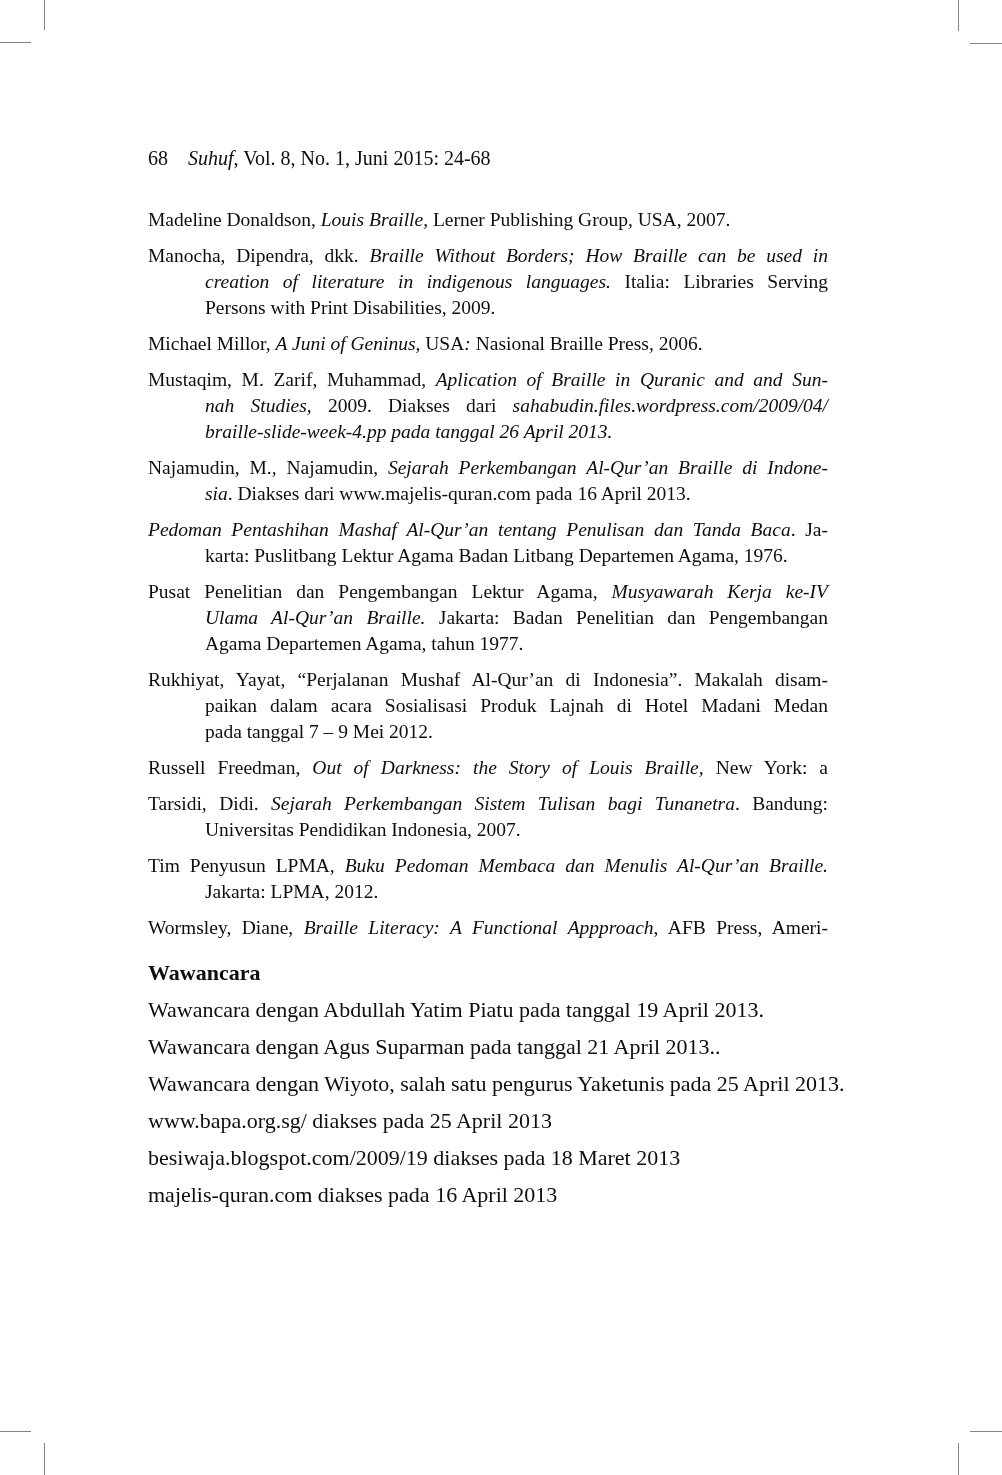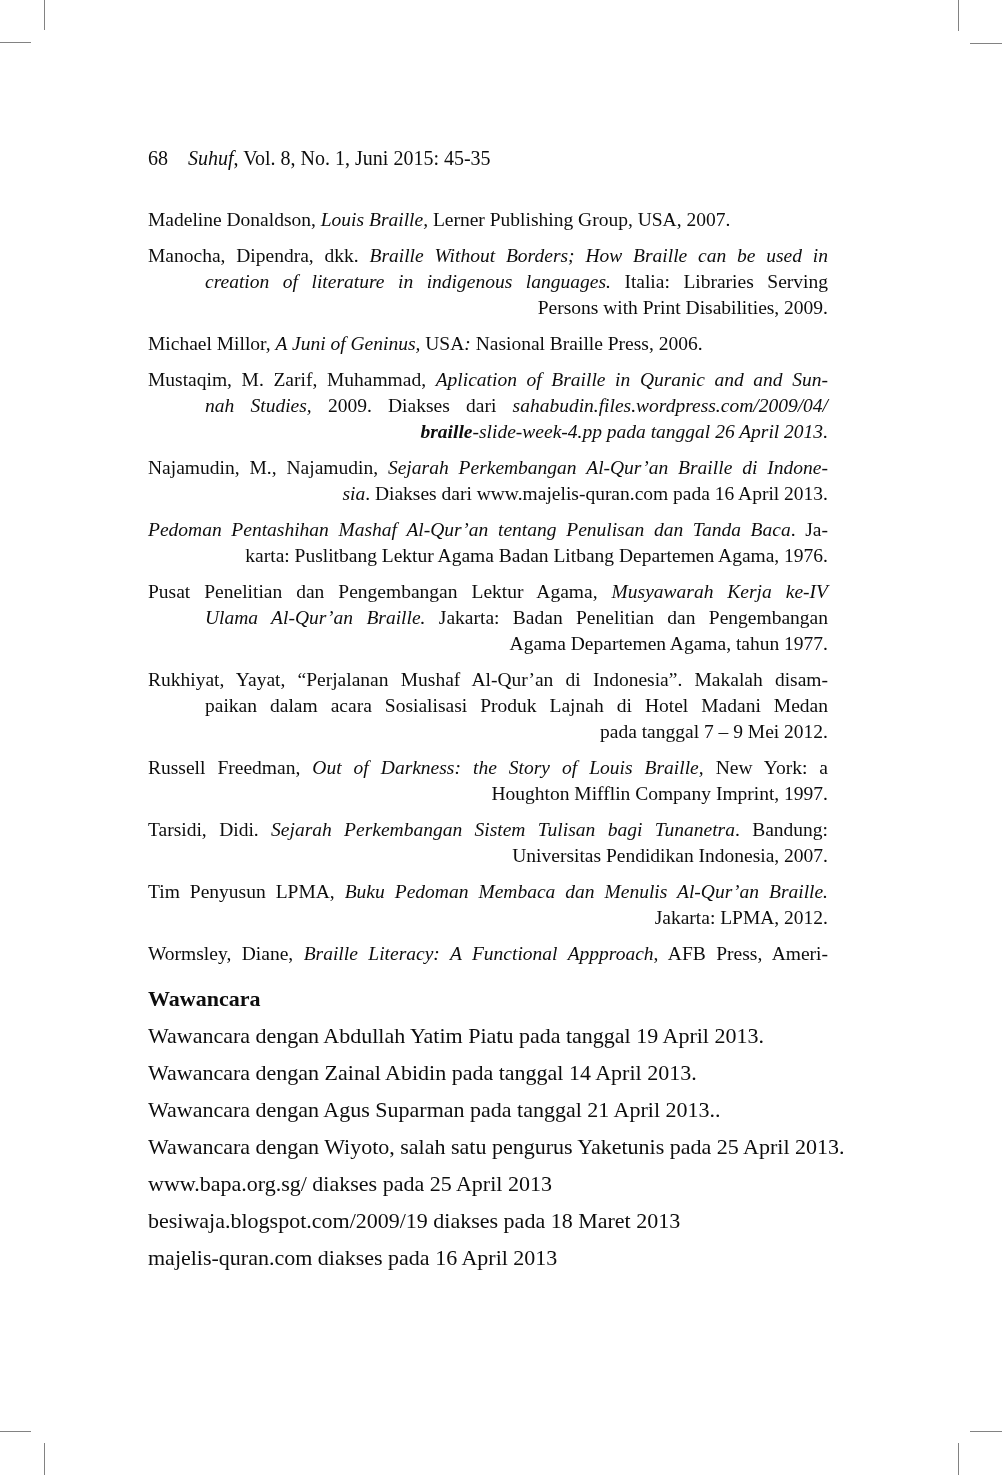", Vol. 8, No. 1," span { text: 45-35 -> 24-68 }
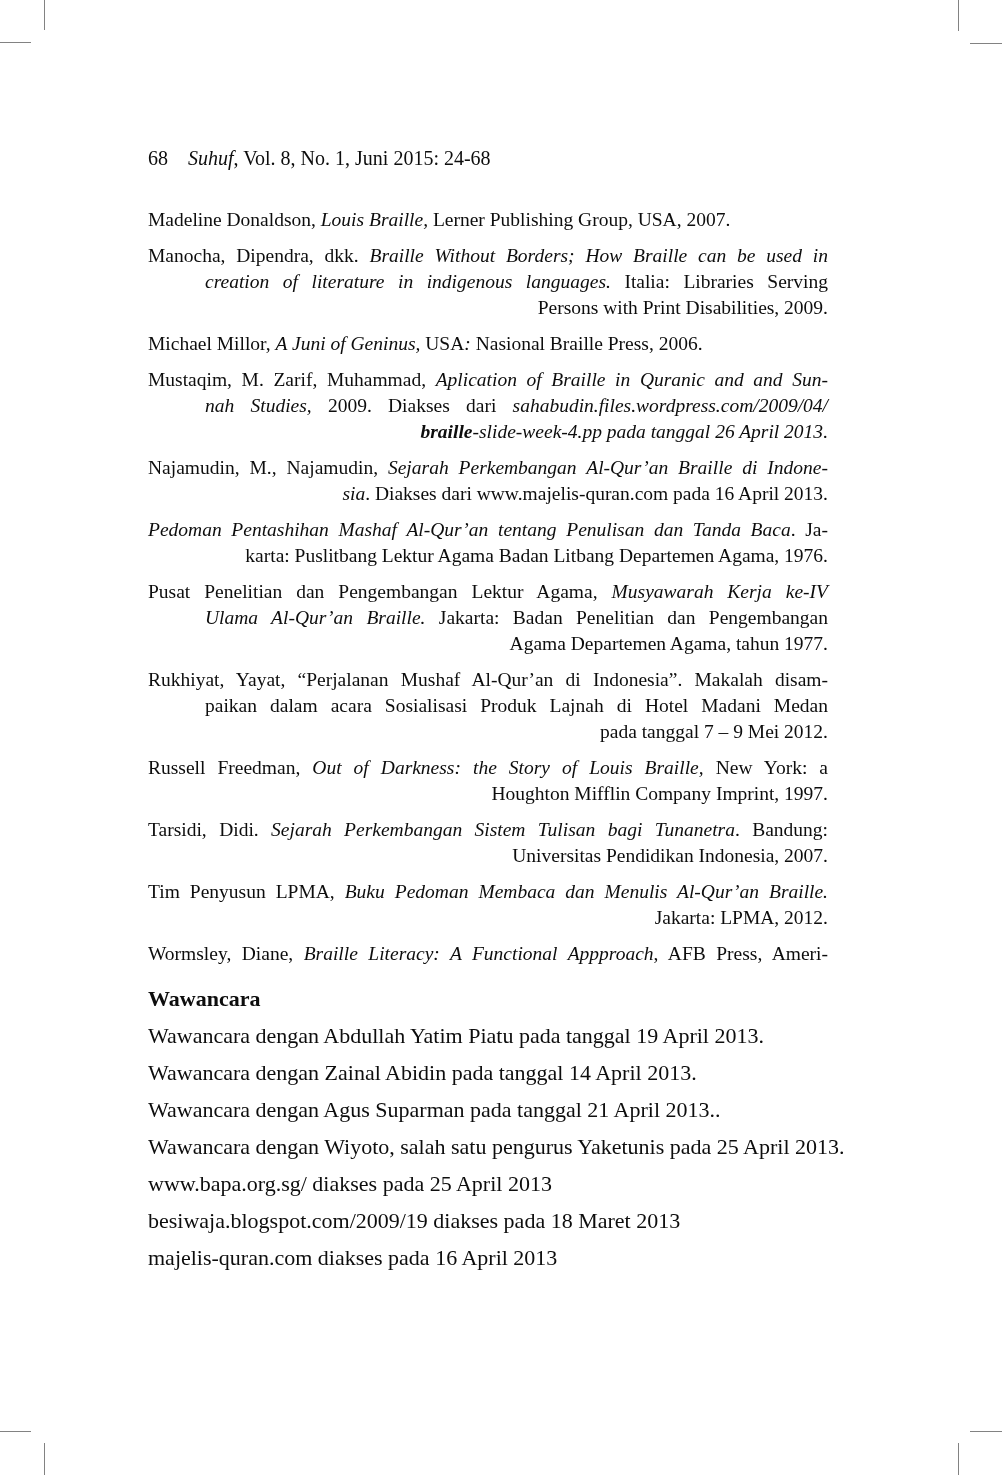"Persons with Print Disabilities, 2009." .ref-line.cont { text-align: right -> none }
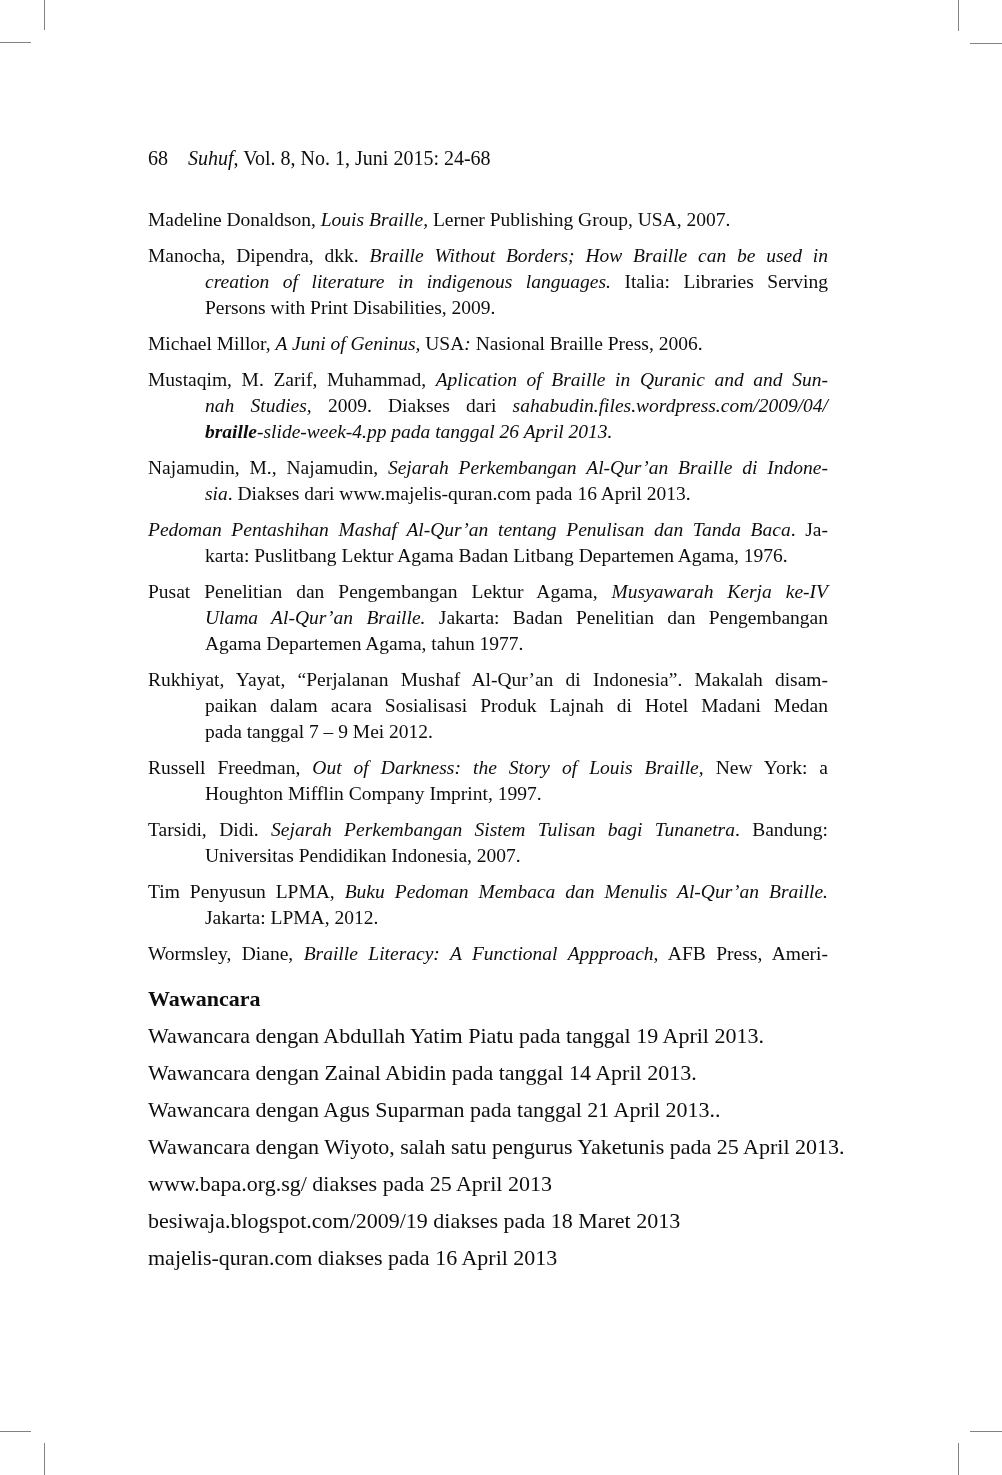"braille" .seg-bi { font-weight: bold -> normal }
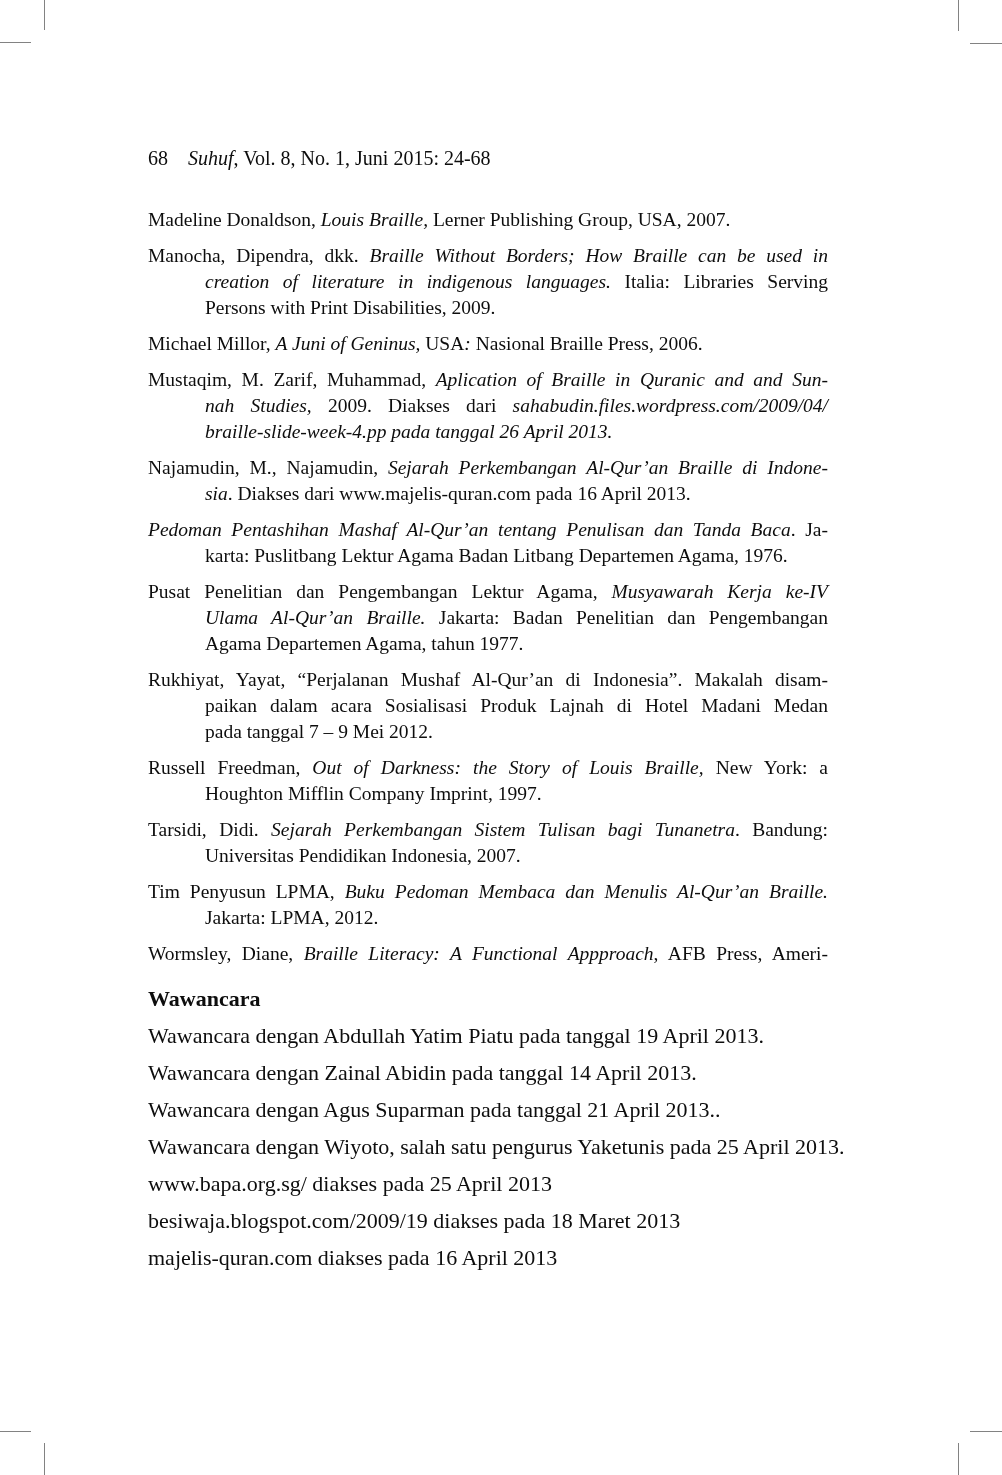"Houghton Mifflin Company Imprint, 1997." div.ref-line { html: <div><span>Houghton Mifflin Company Imprint, 1997.</span></div> -> none }
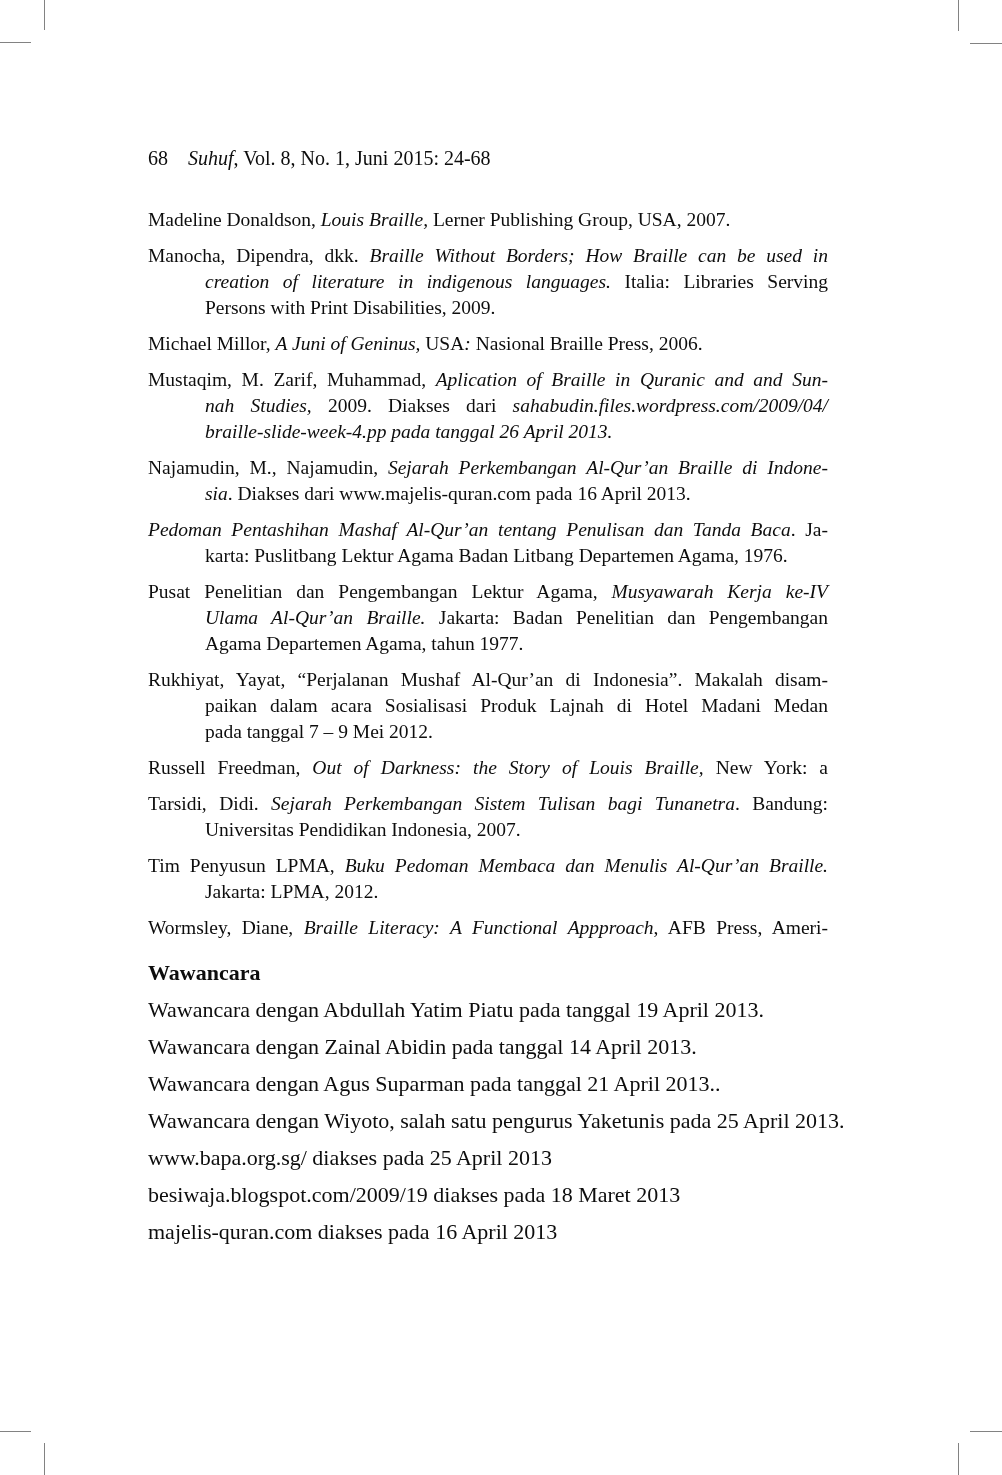"Wawancara dengan Zainal Abidin pada" div.iv-item { html: <div>Wawancara dengan Zainal Abidin pada tanggal 14 April 2013.</div> -> none }
